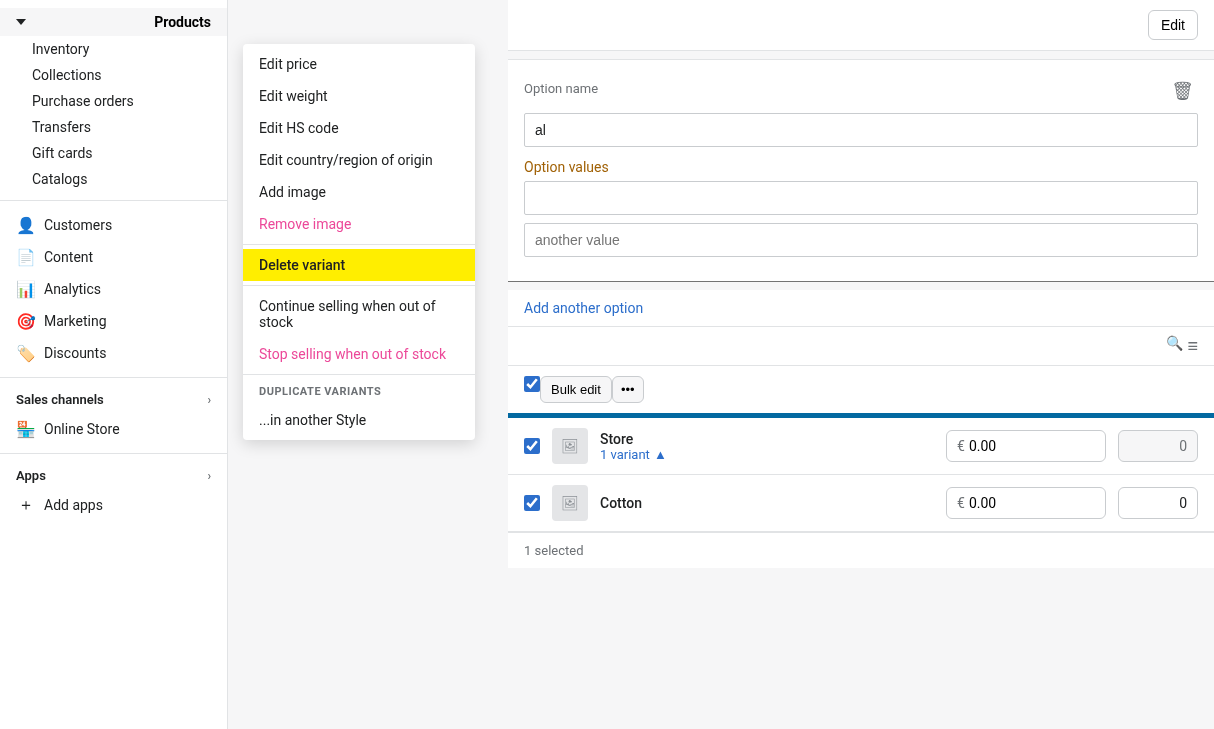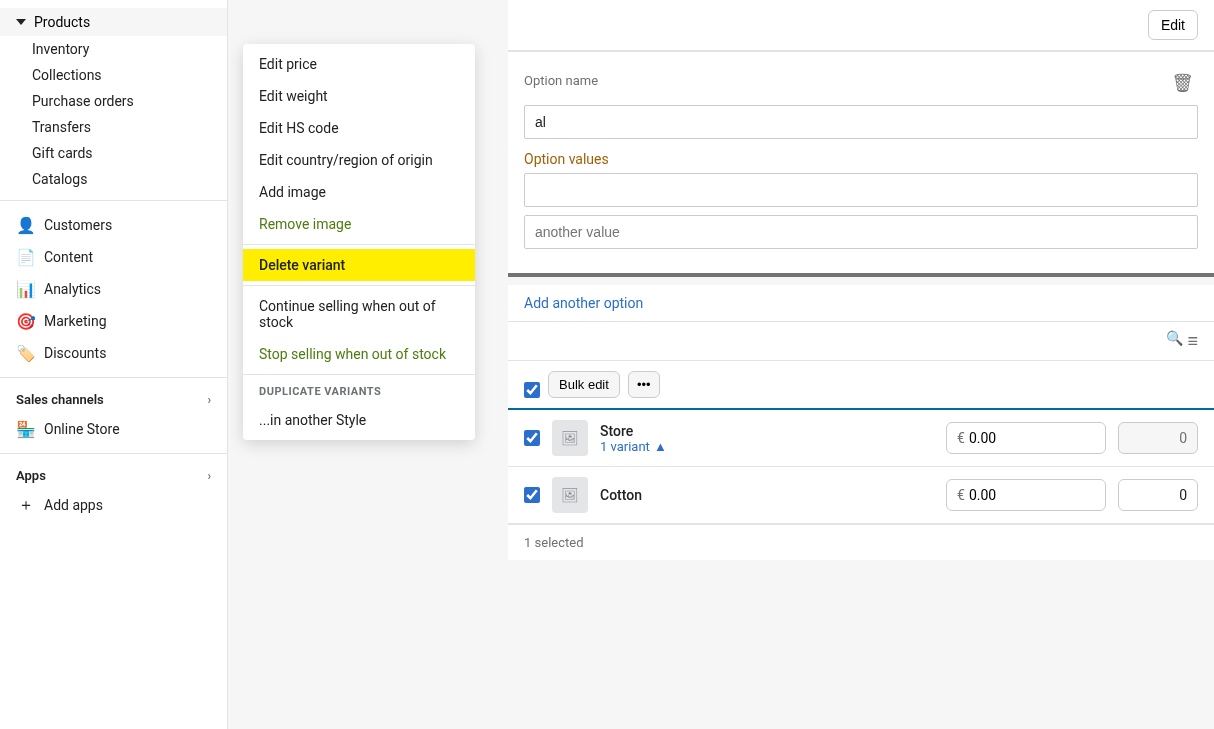"Products" .products-header { font-weight: 400 -> 700; justify-content: none -> space-between }
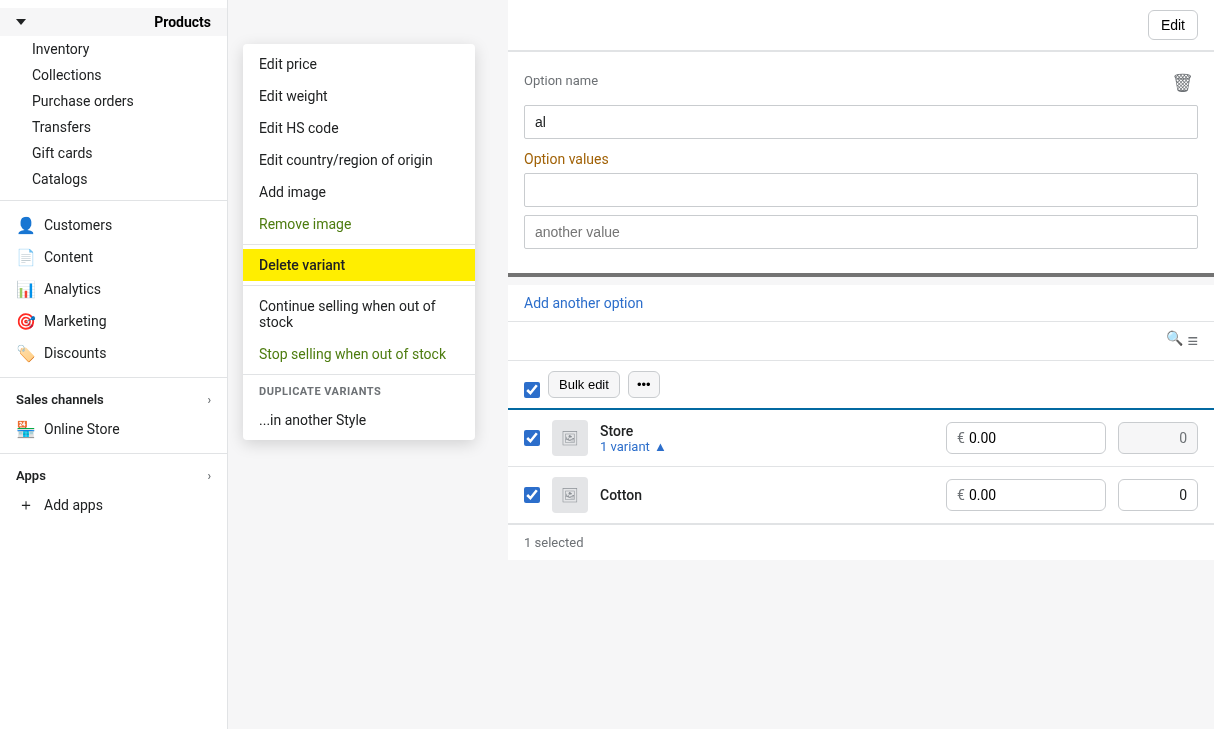"Option name" div.panel-section { border-bottom: 4px solid #737373 -> 1px solid #737373; margin-top: 0 -> 8px }
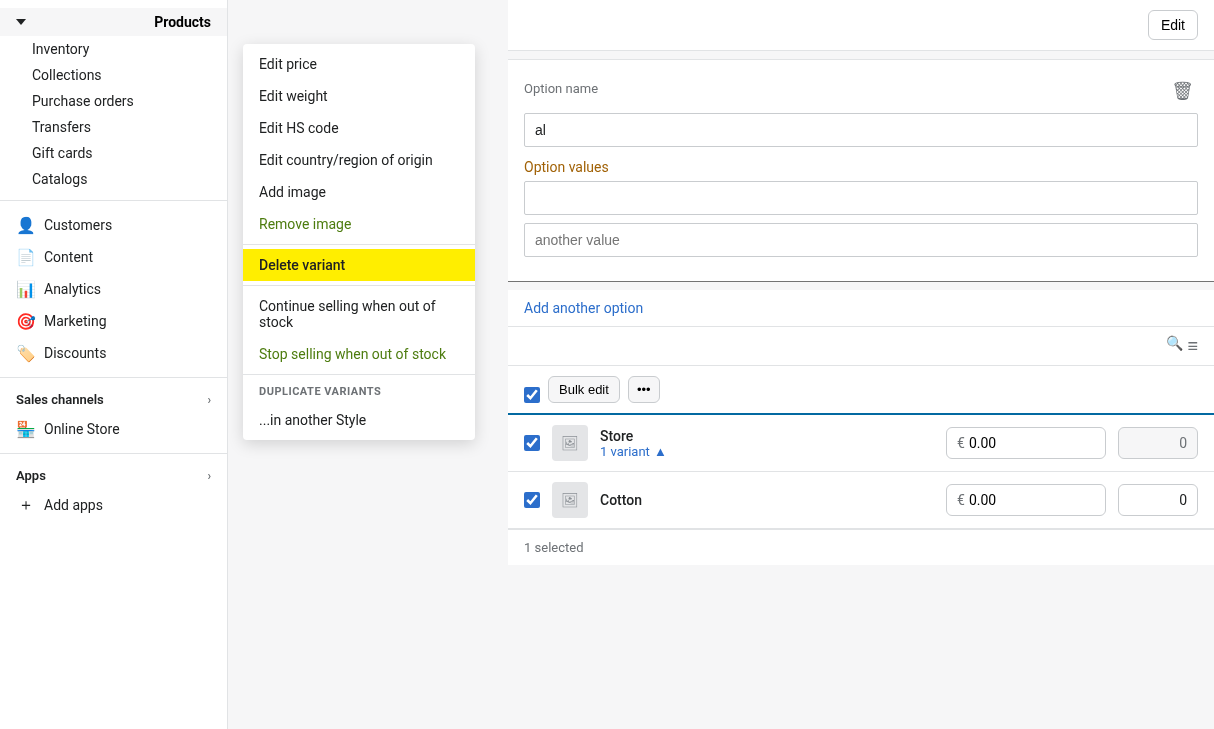"Remove image" .menu-item.disabled { color: #4d7c0f -> #ec4899 }
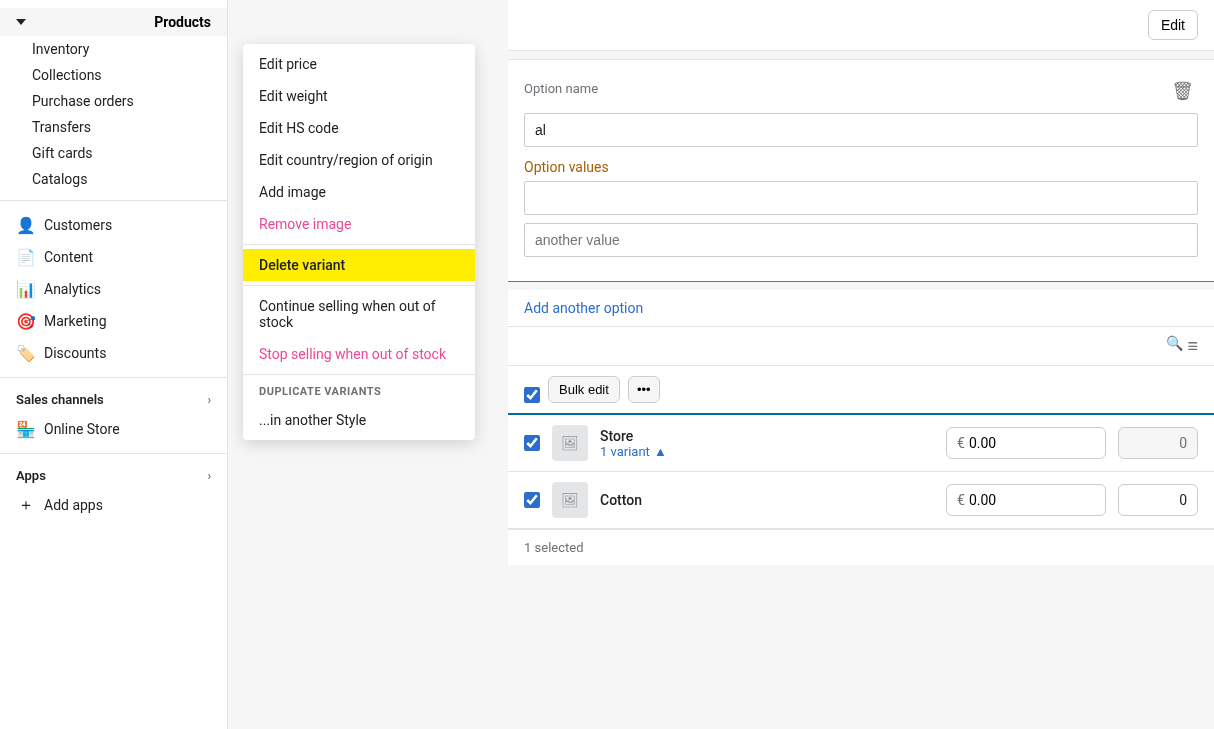"Bulk edit" .bulk-edit-row { align-items: flex-end -> flex-start; border-bottom: 2px solid #0369a1 -> 5px solid #0369a1; gap: 8px -> none }
